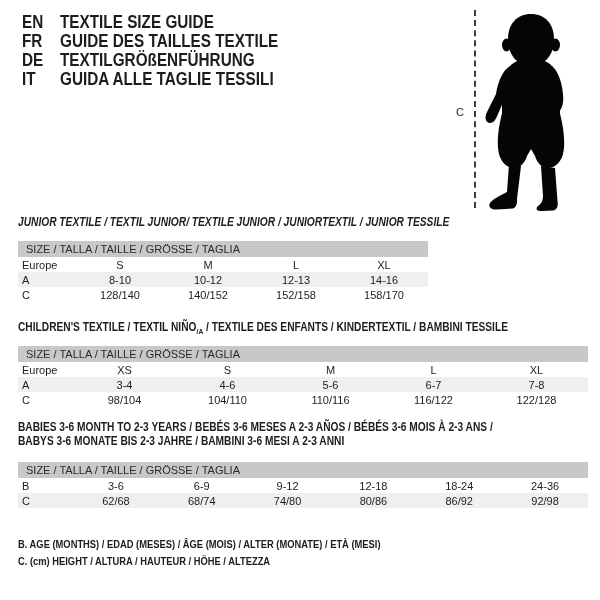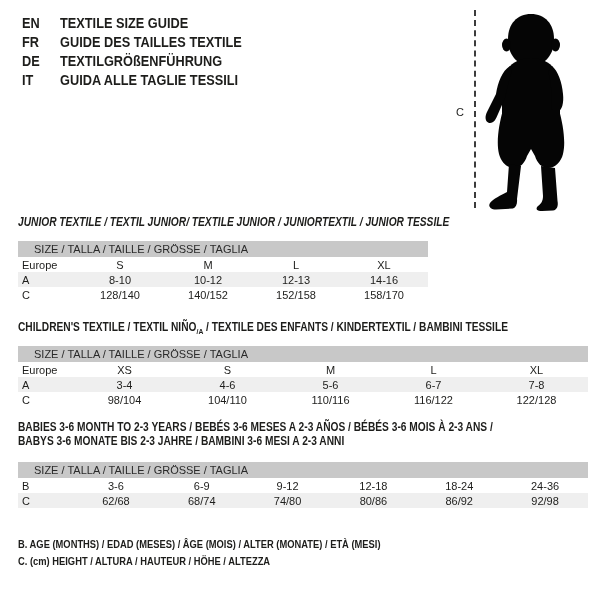"EN" .lang-row { font-size: 15px -> 18px }
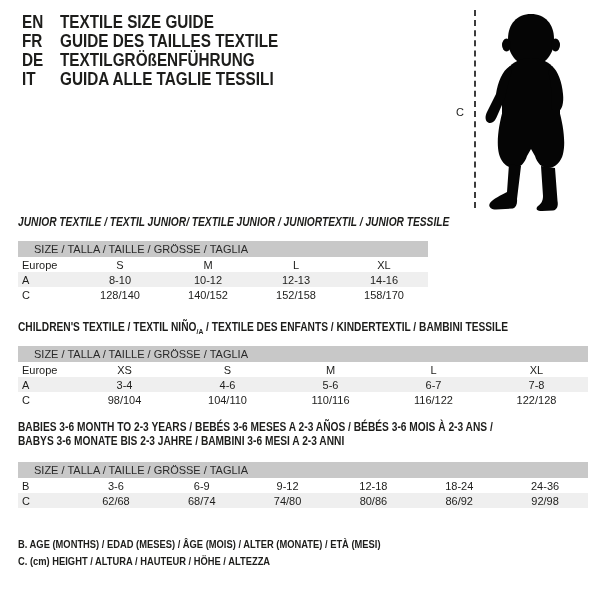"SIZE / TALLA / TAILLE" .size-bar { padding-left: 16px -> 8px }
